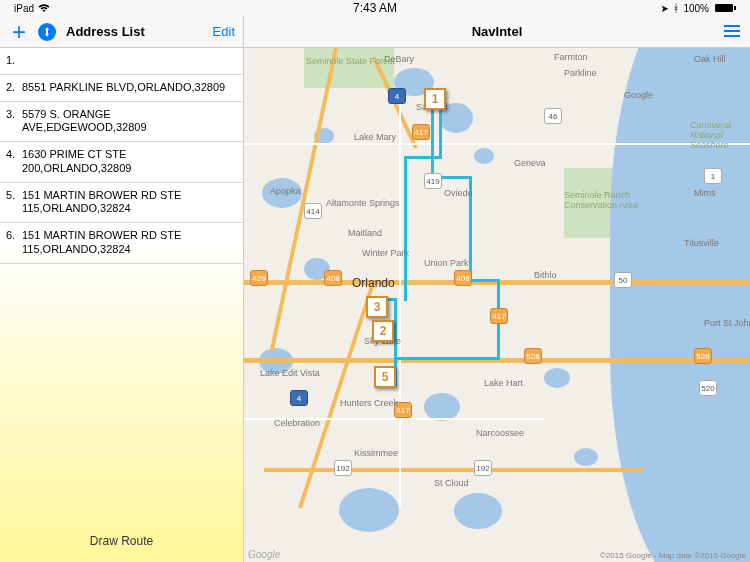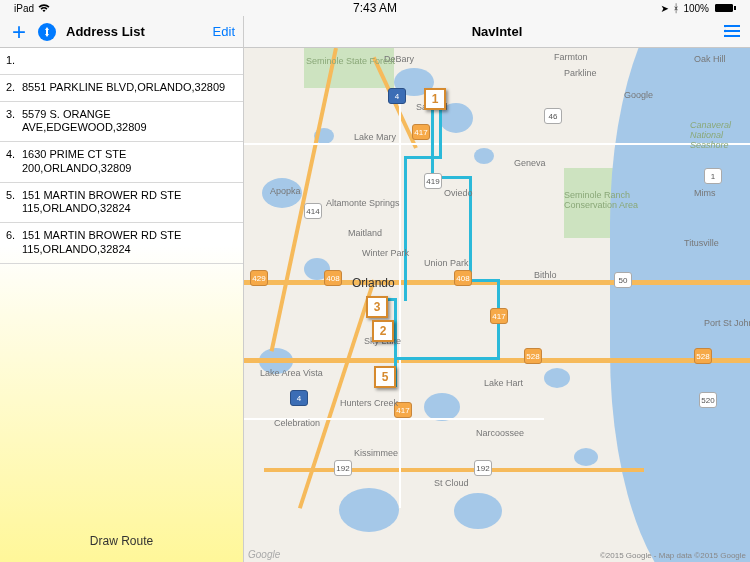"Lake Area Vista" div.map-label { text: Area -> Edit }
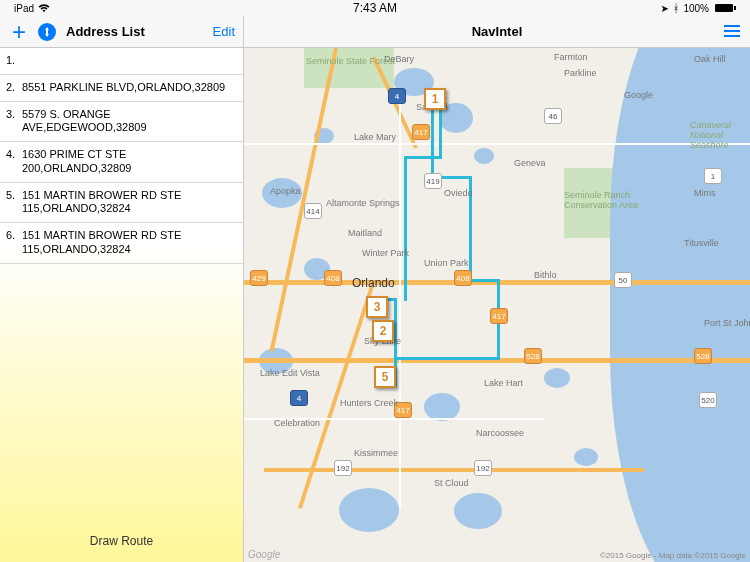"520" div.shield { top: 344px -> 332px }
